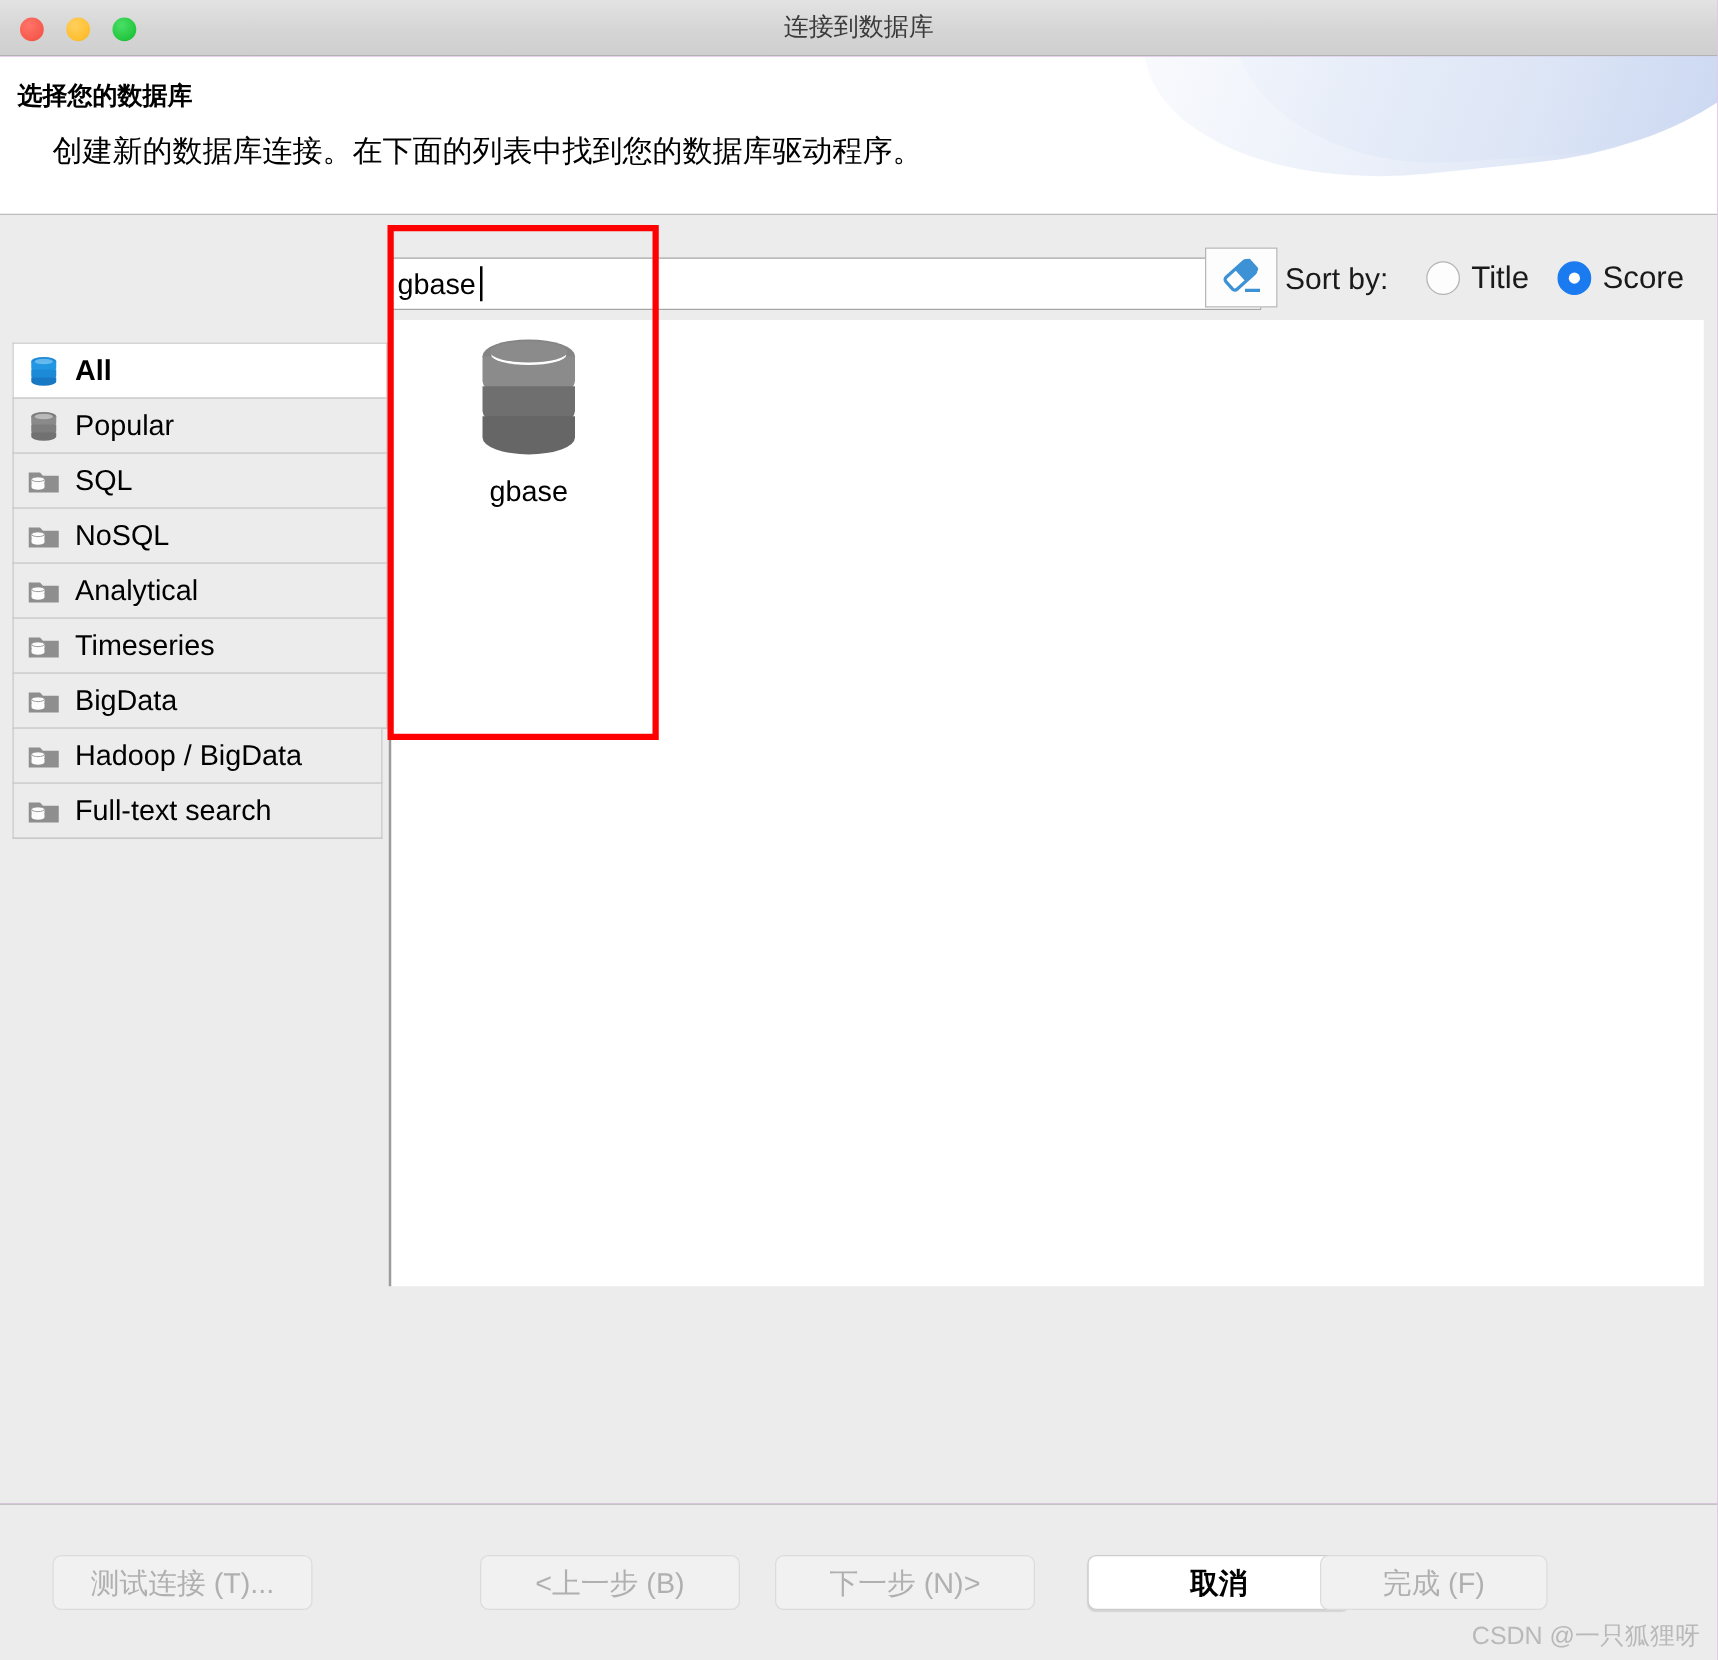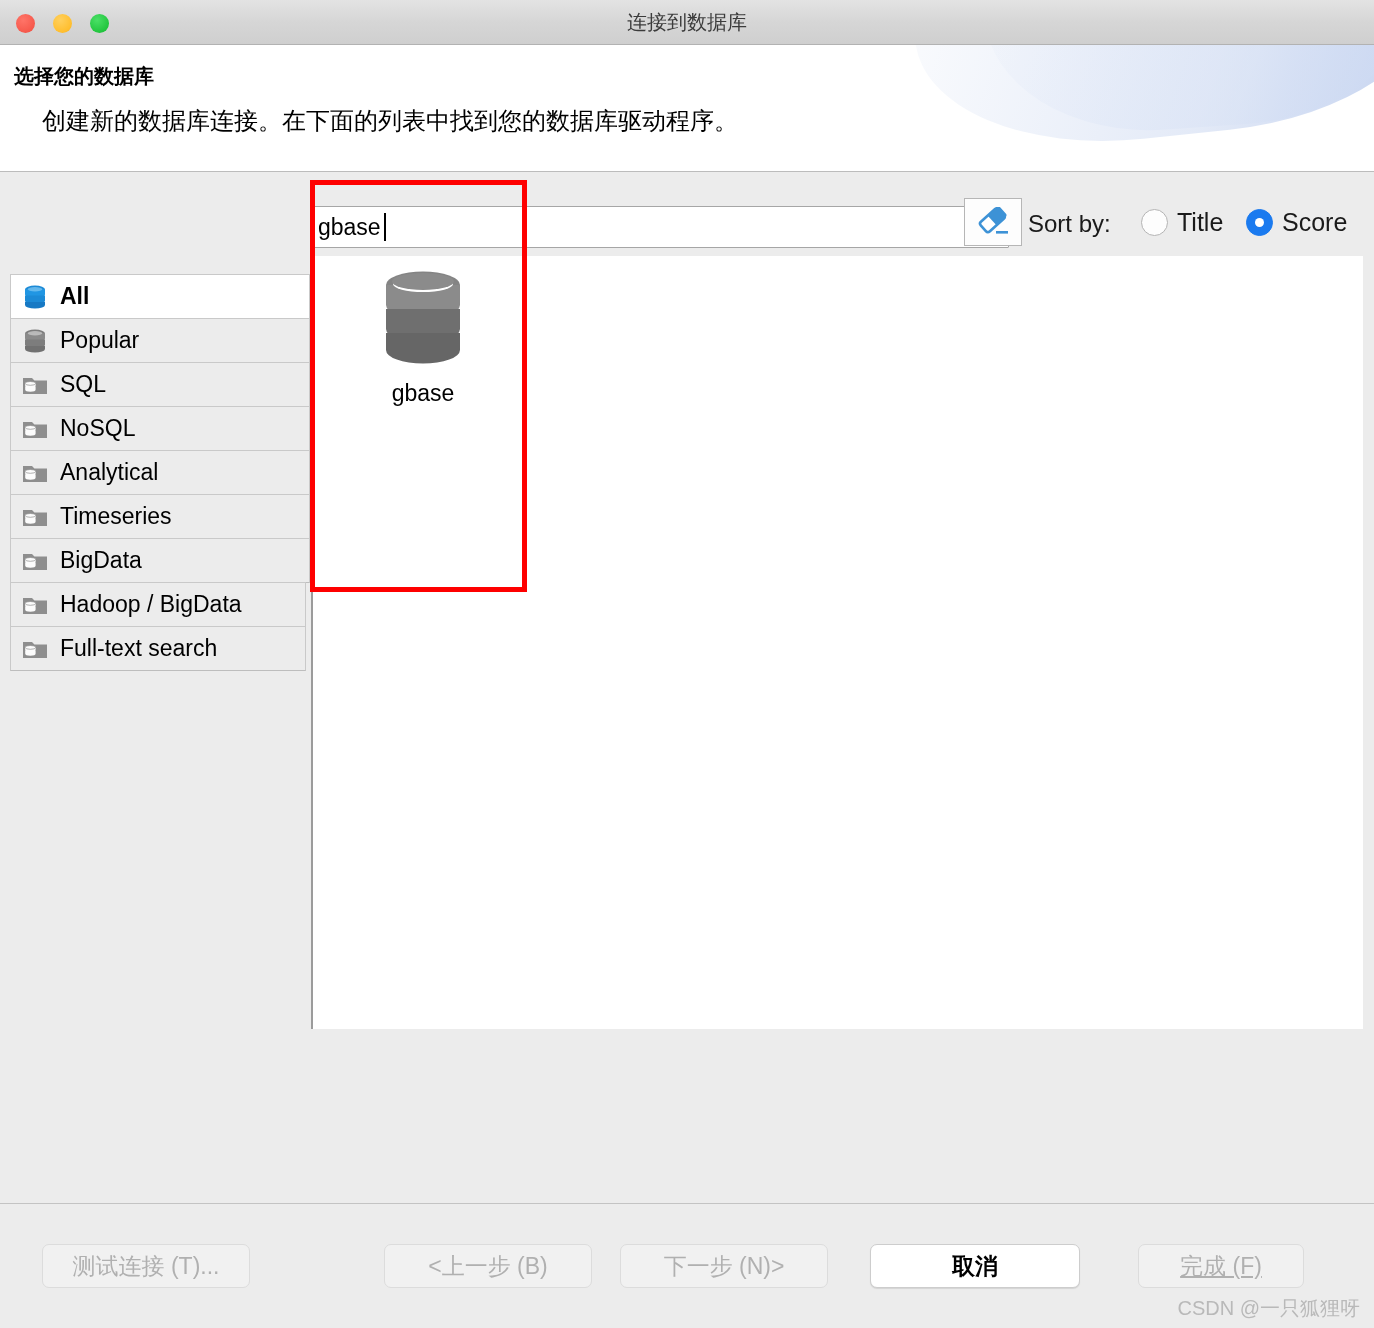"完成 (F)" #btn-finish { left: 1138px -> 1056px; text-decoration: underline -> none; width: 166px -> 182px }
